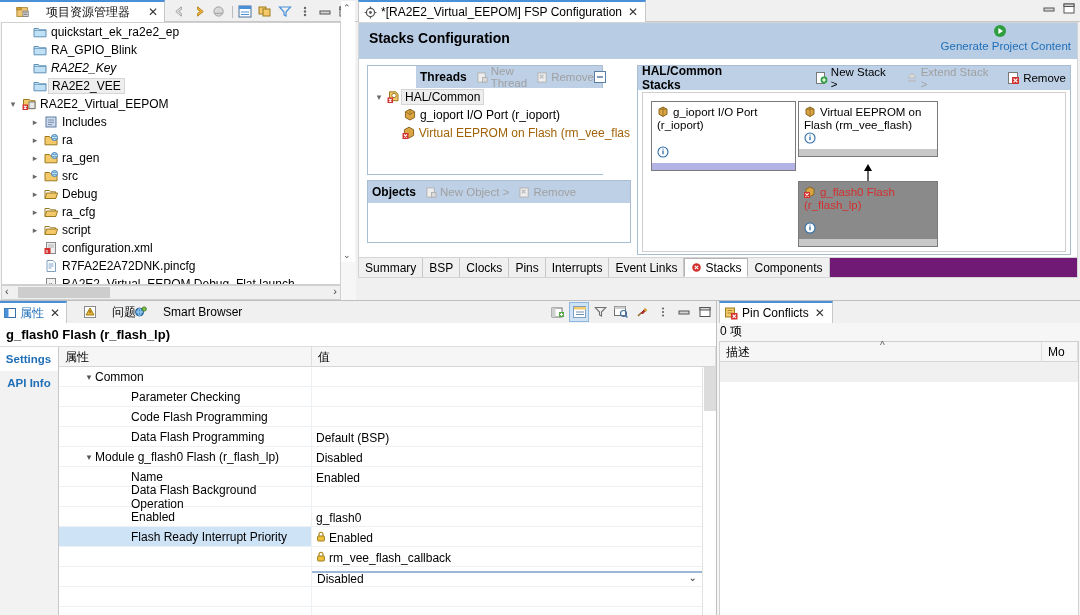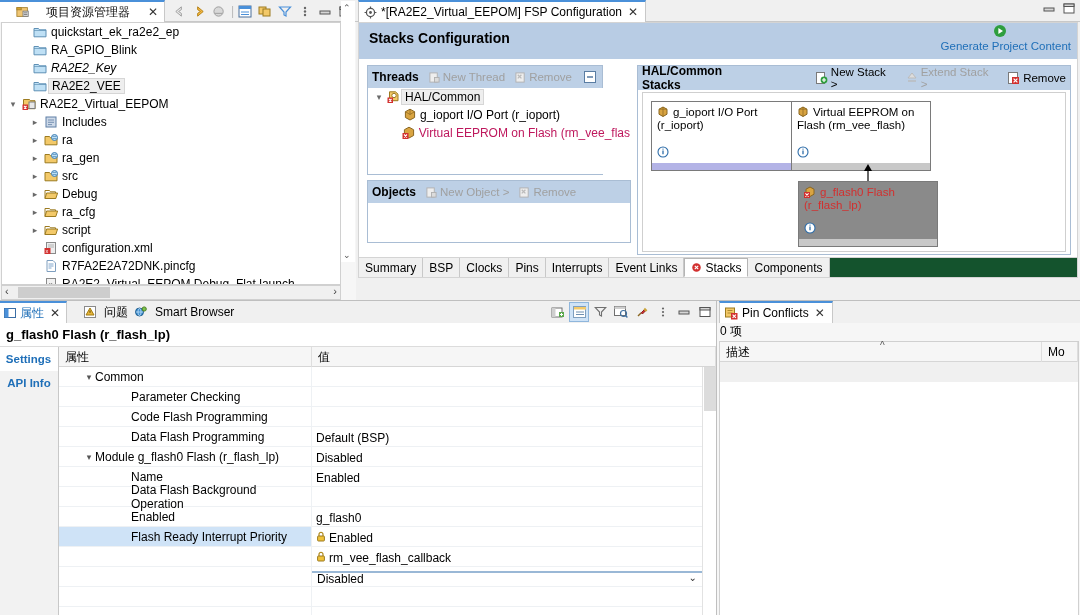"Threads" #threads-panel { padding-left: none -> 48px }
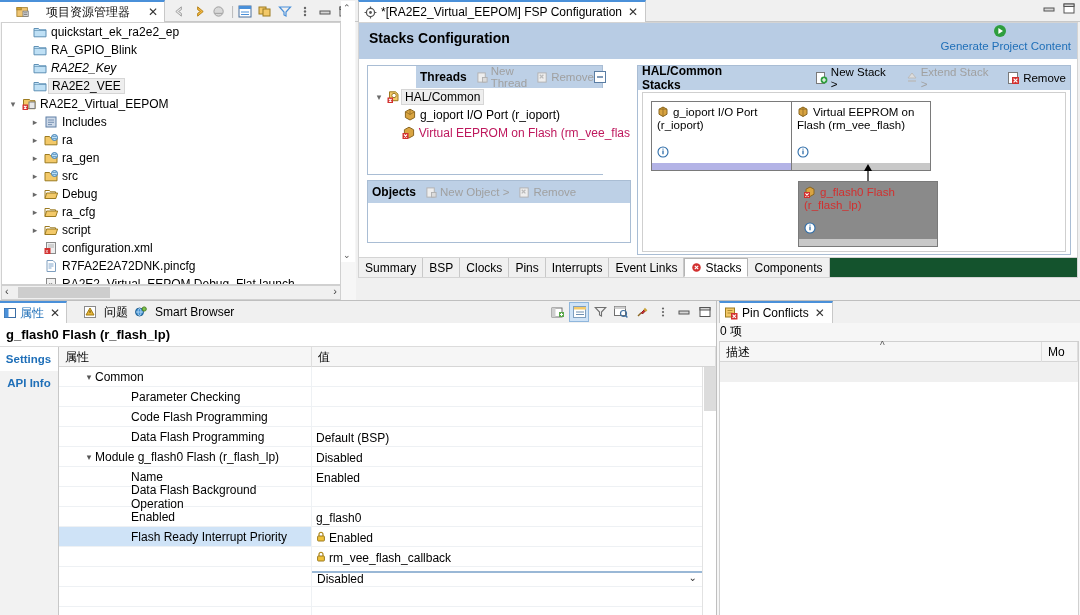"Virtual EEPROM on Flash (rm_vee_flash)" div.stackbox { height: 70px -> 56px; left: 148px -> 155px }
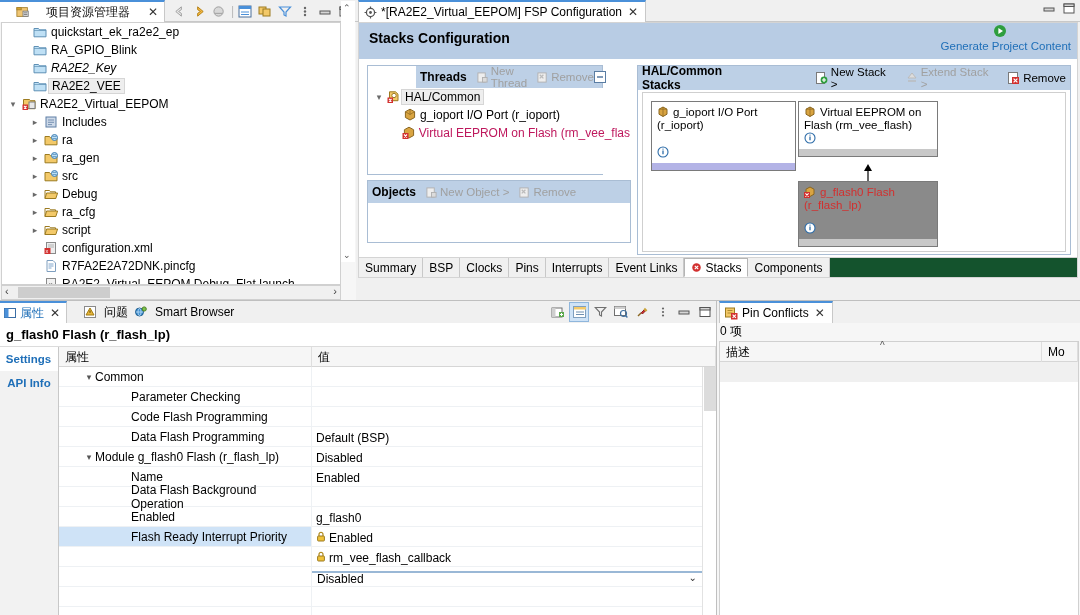"Virtual EEPROM on Flash (rm_vee_flas" div.trow { color: #be185d -> #a16207 }
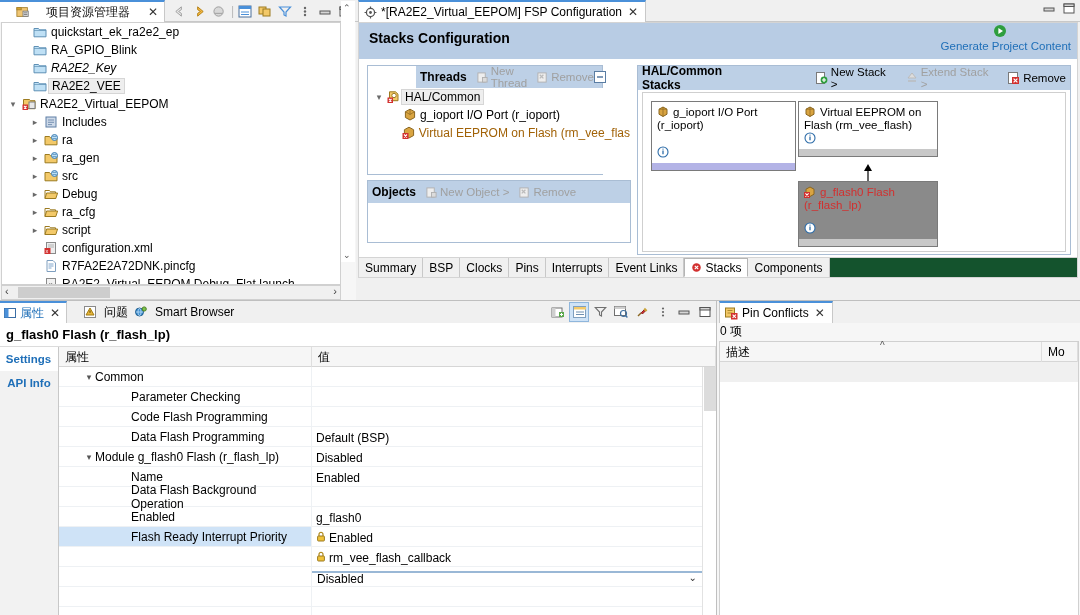"Summary" #fsp-tabs { background: #14532d -> #701a75 }
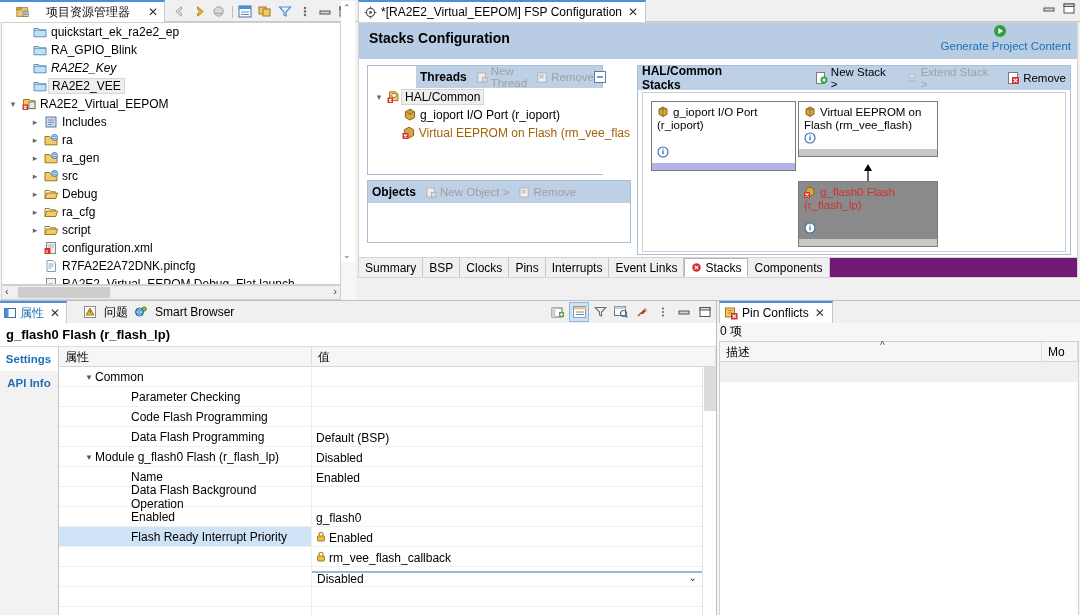"问题" .vtab { gap: 8px -> 16px }
